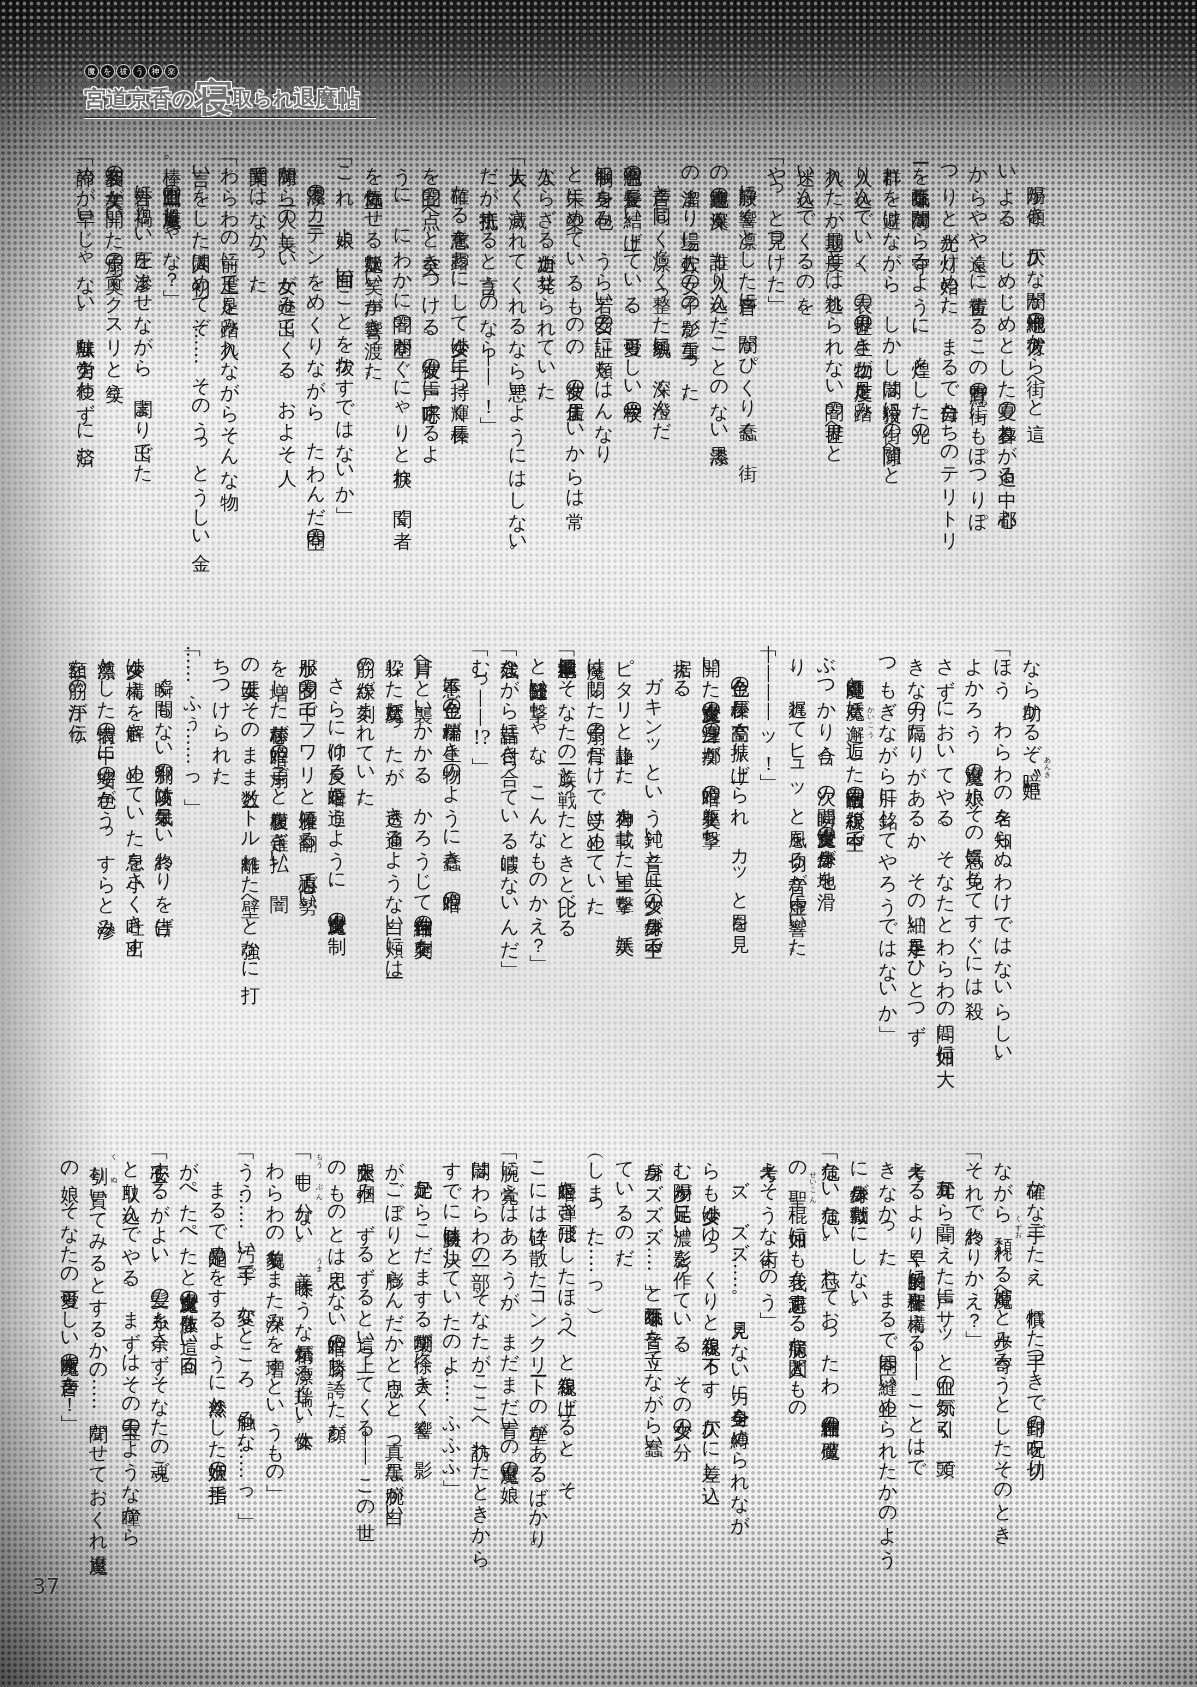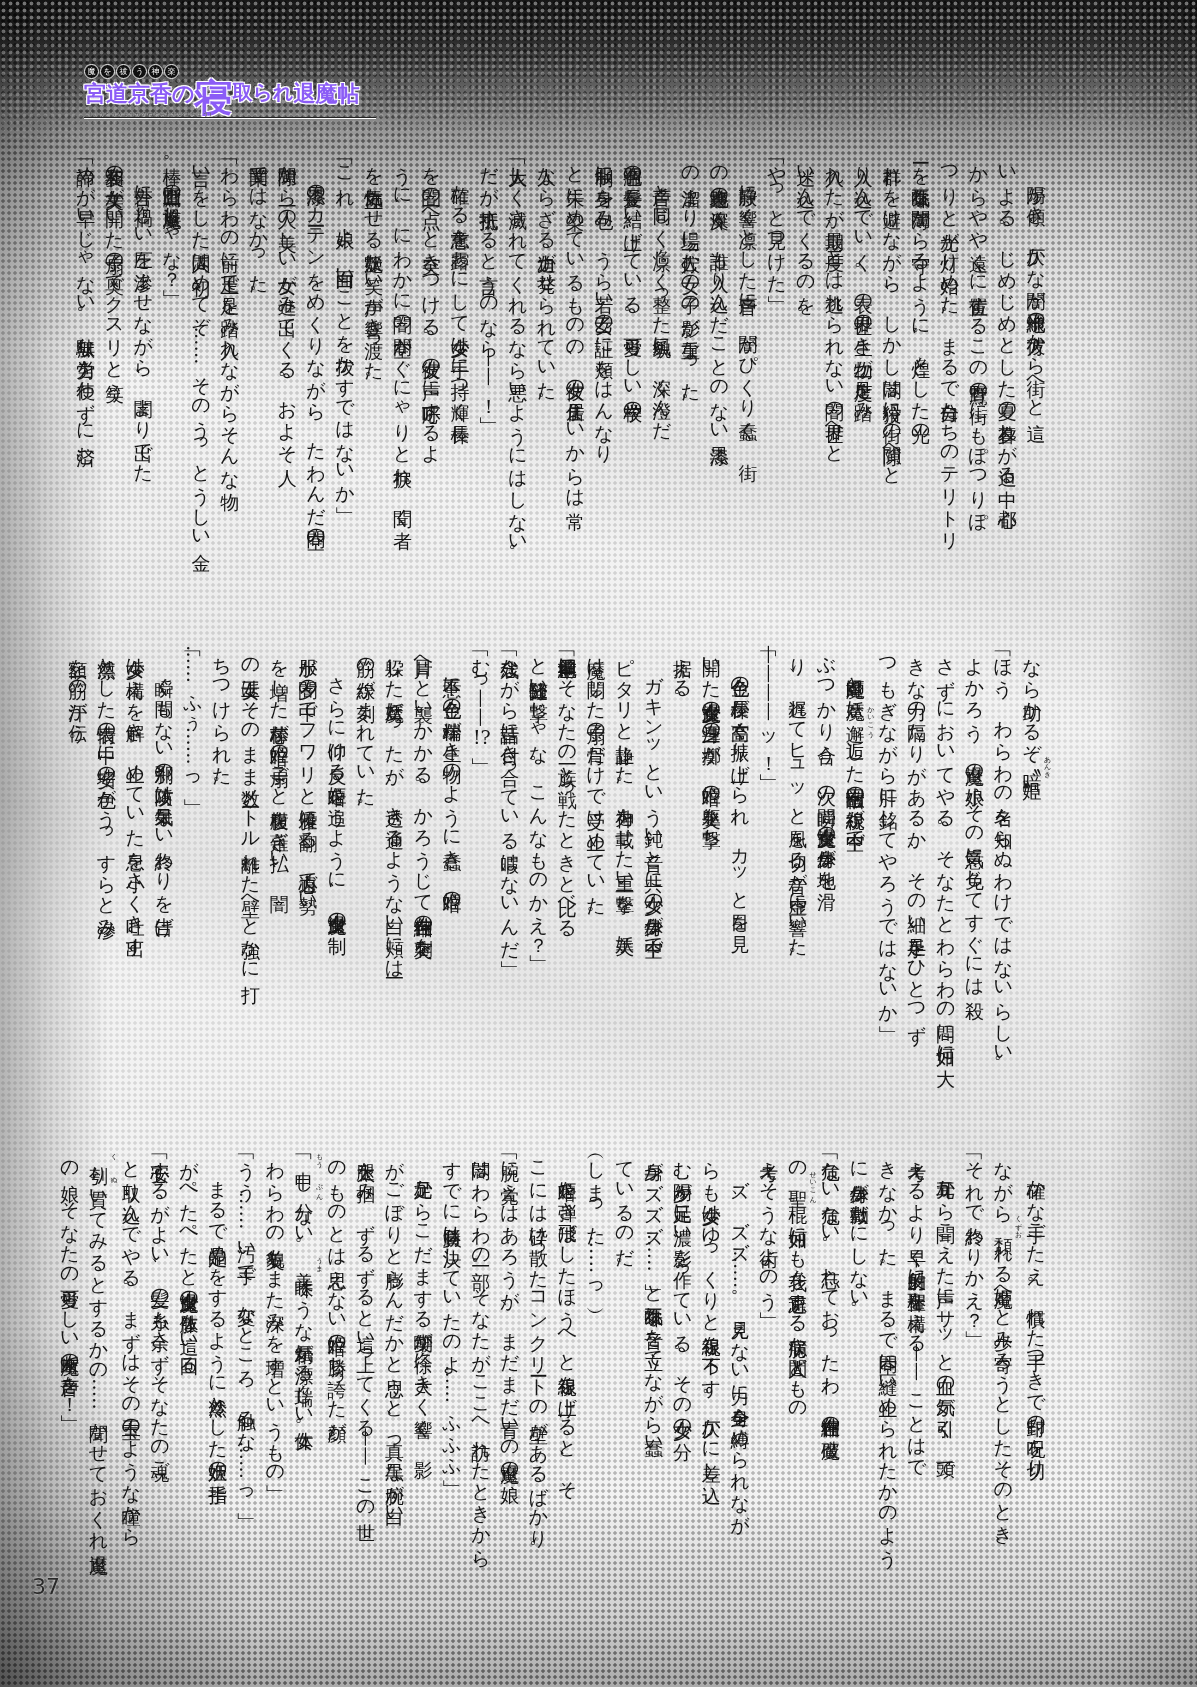"宮道京香の" .title-row { align-items: flex-start -> center; color: #8b5cf6 -> #737373 }
